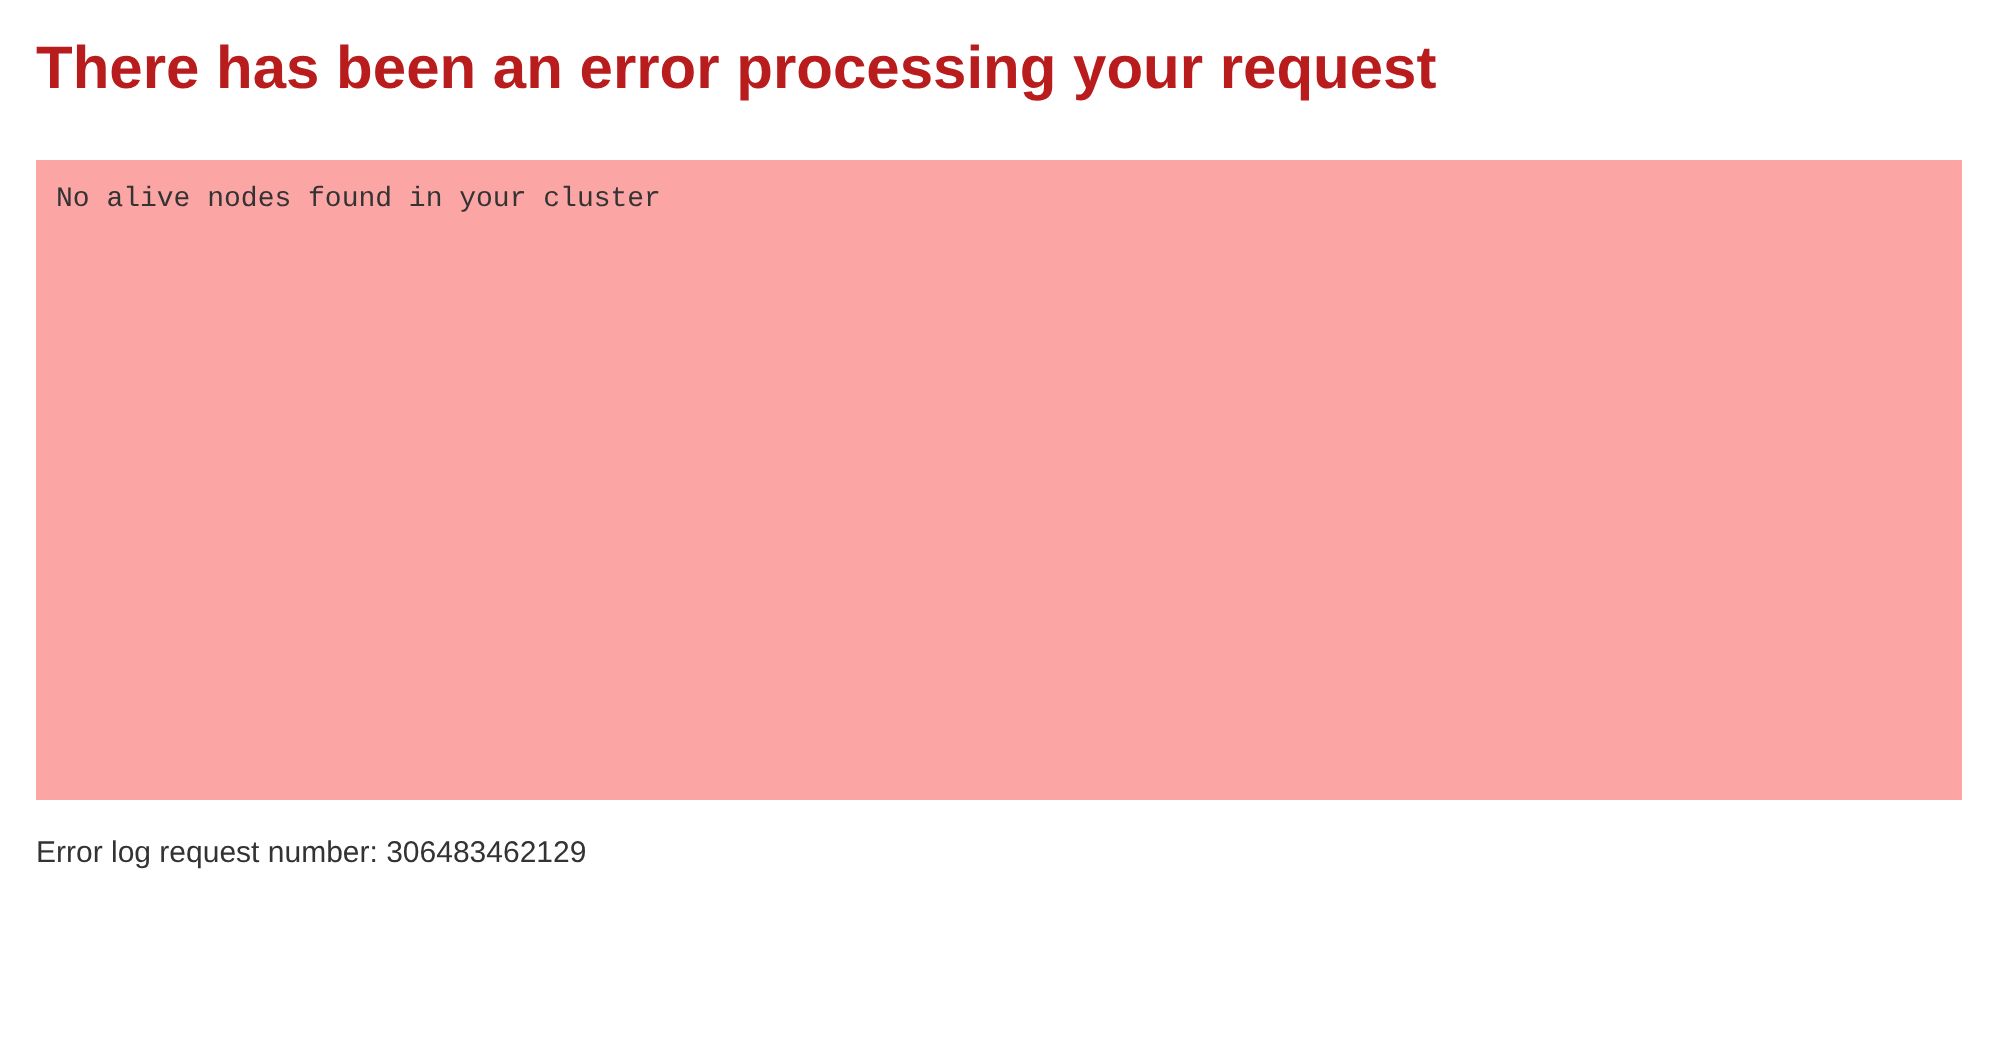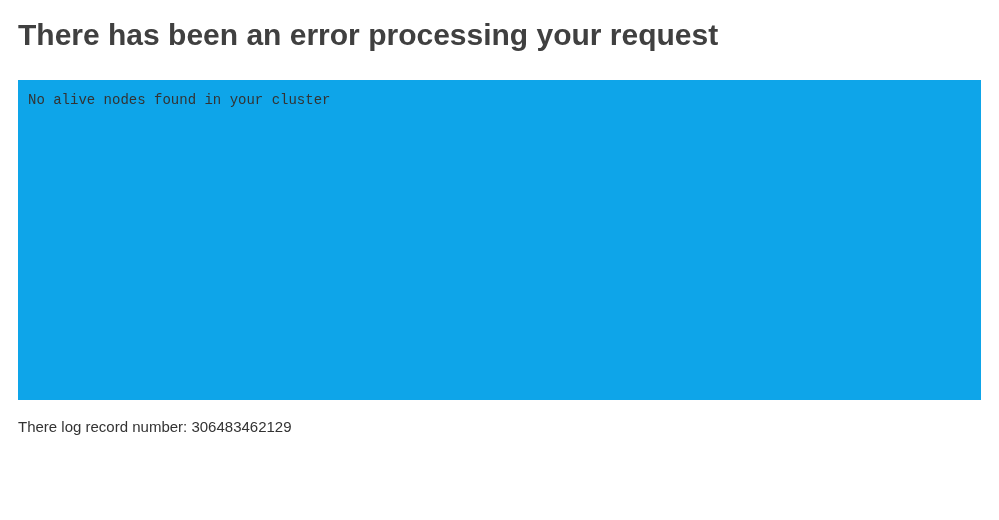"There has been an error" h1 { color: #404040 -> #b91c1c }
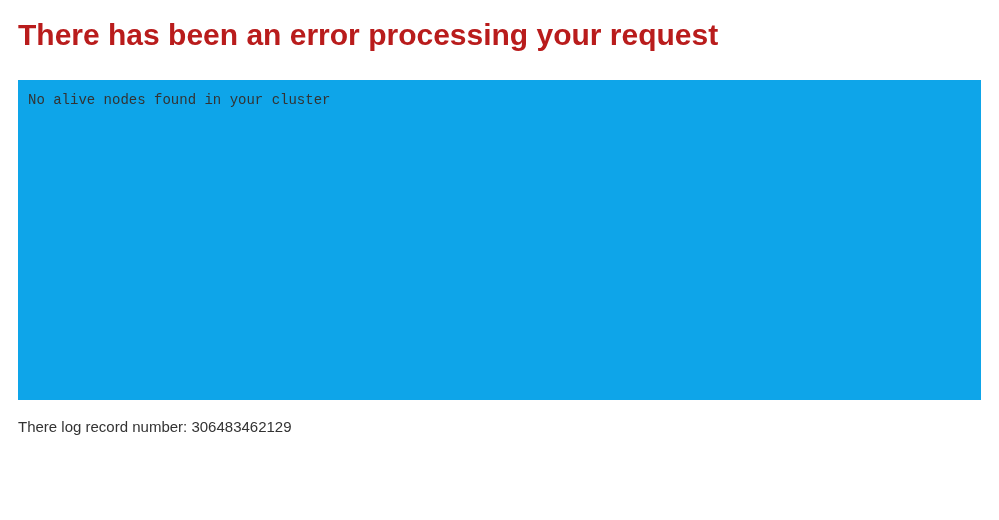"No alive nodes found in" .error-box { background: #0ea5e9 -> #fca5a5 }
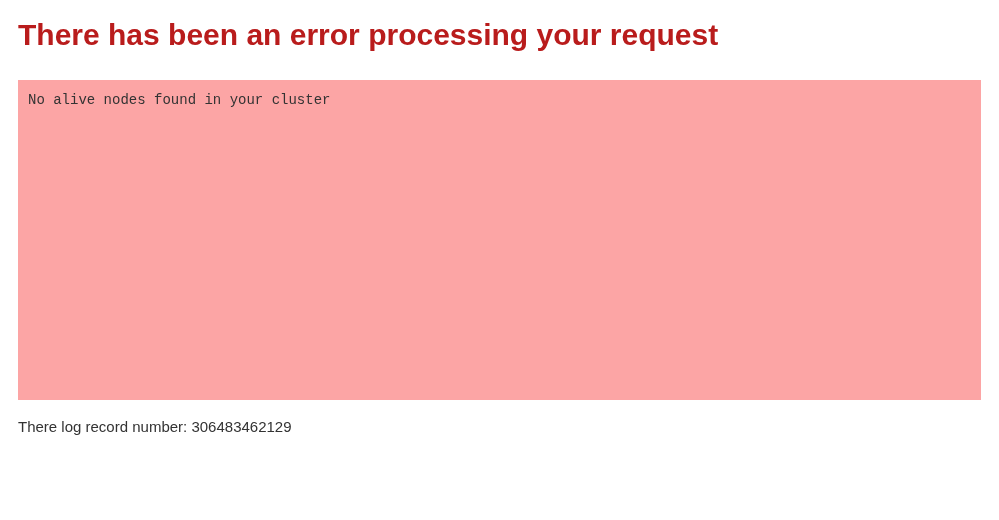"There log record number:" span { text: There log record -> Error log request }
